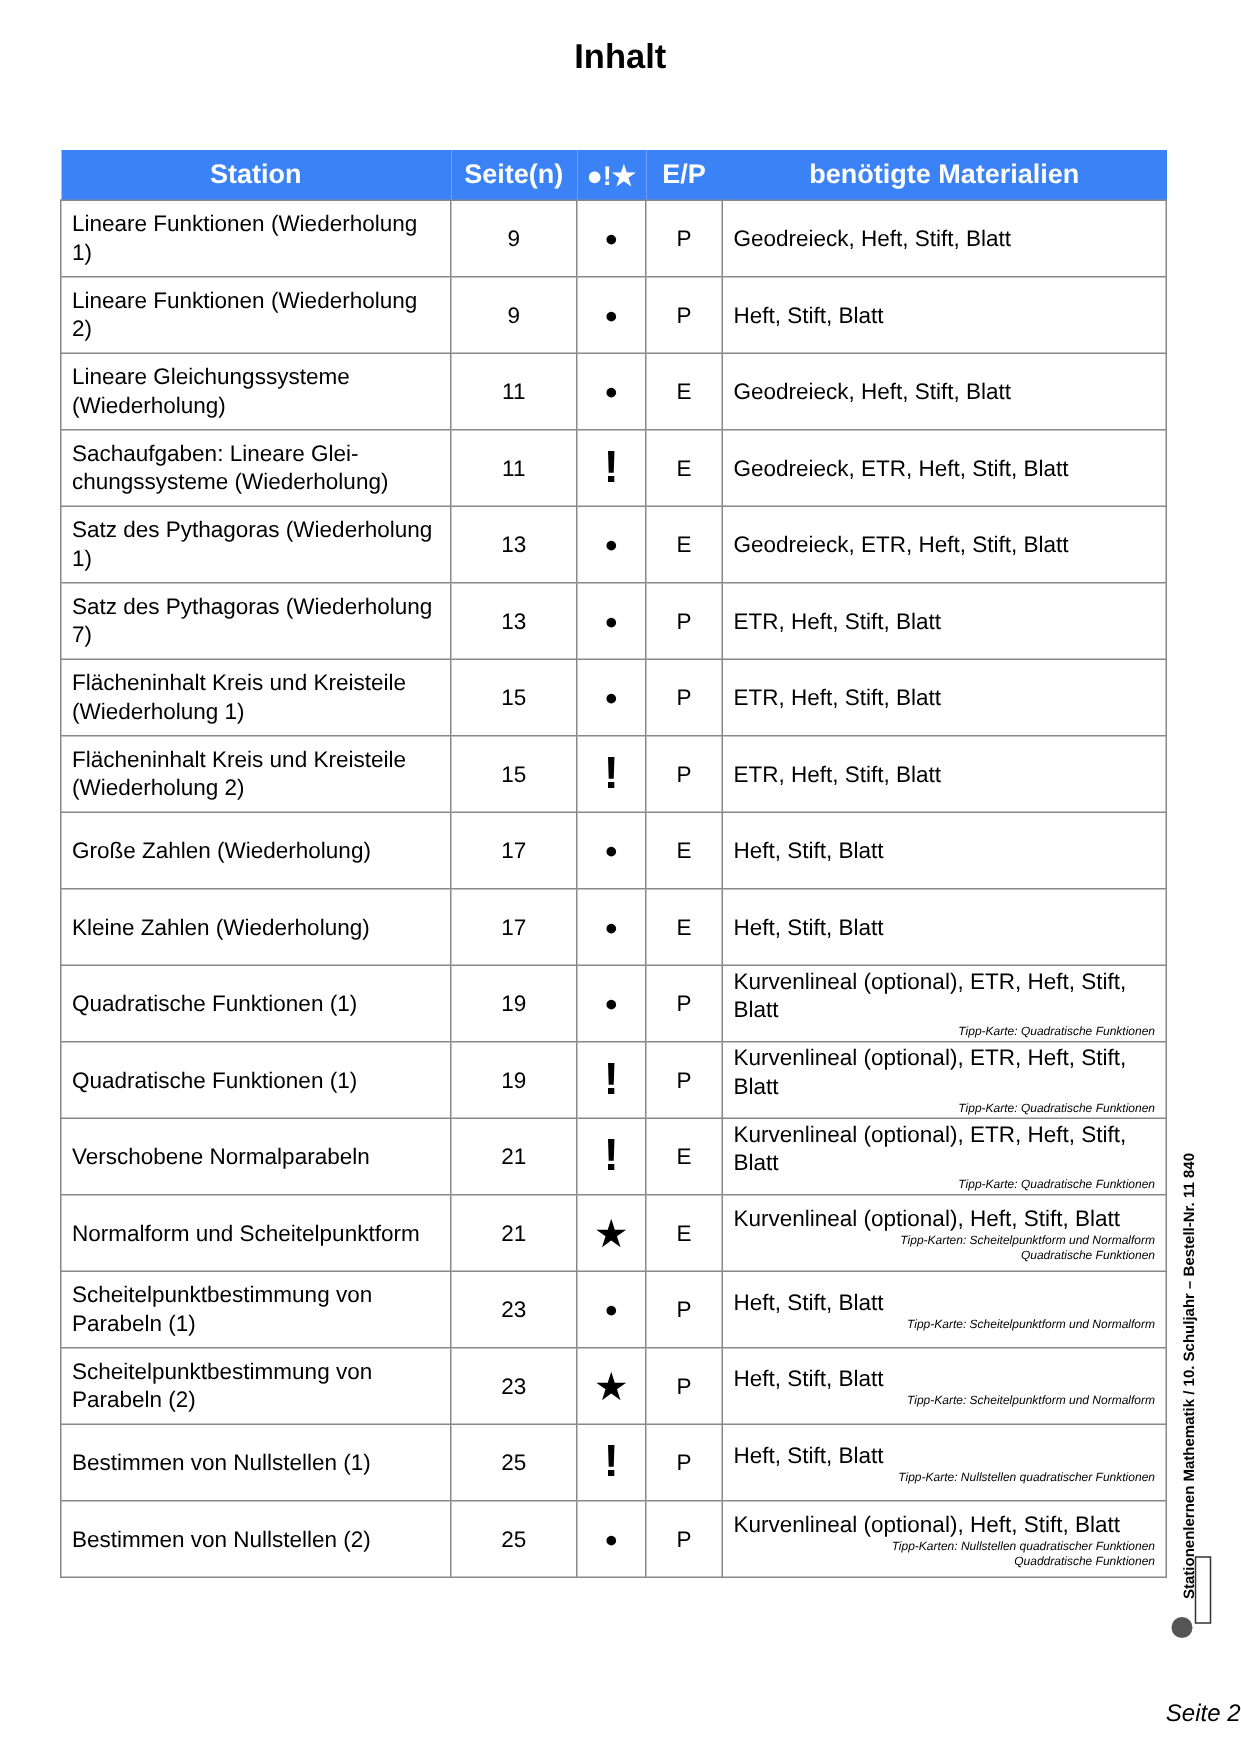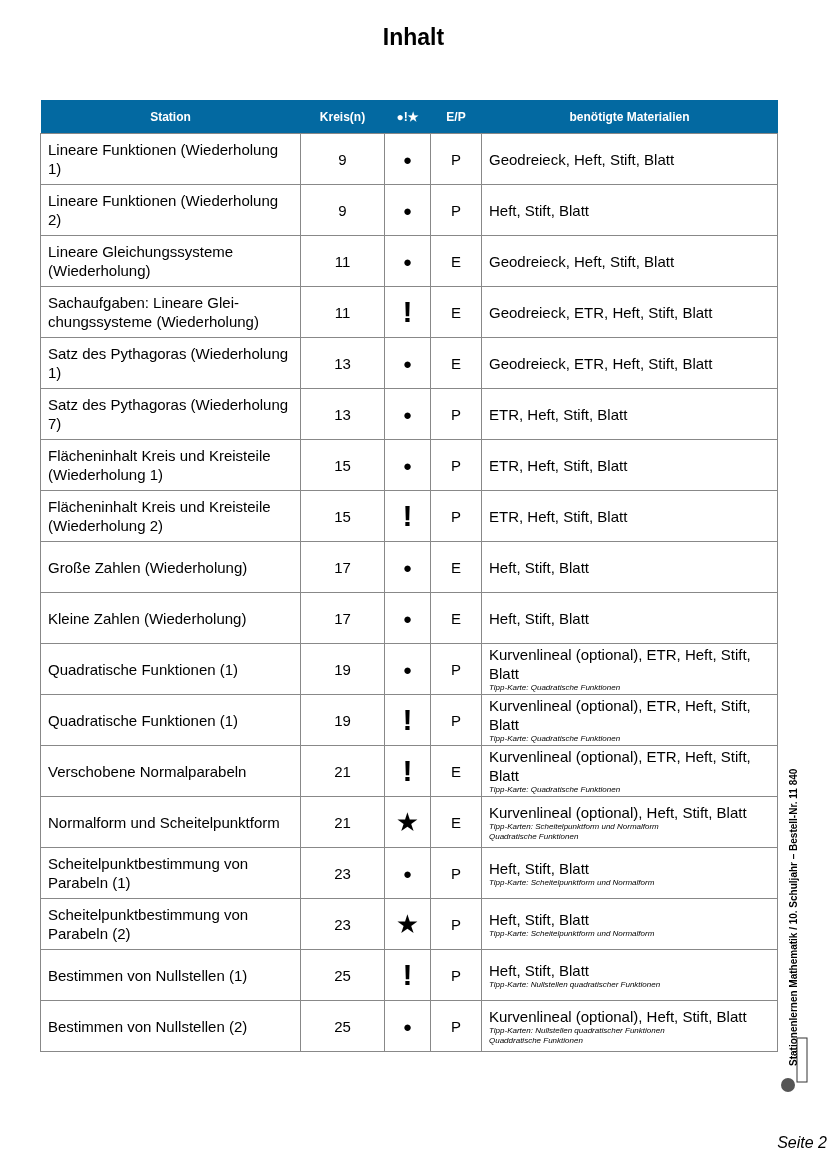"Station" th { background: #0369a1 -> #3b82f6; font-size: 12px -> 18px }
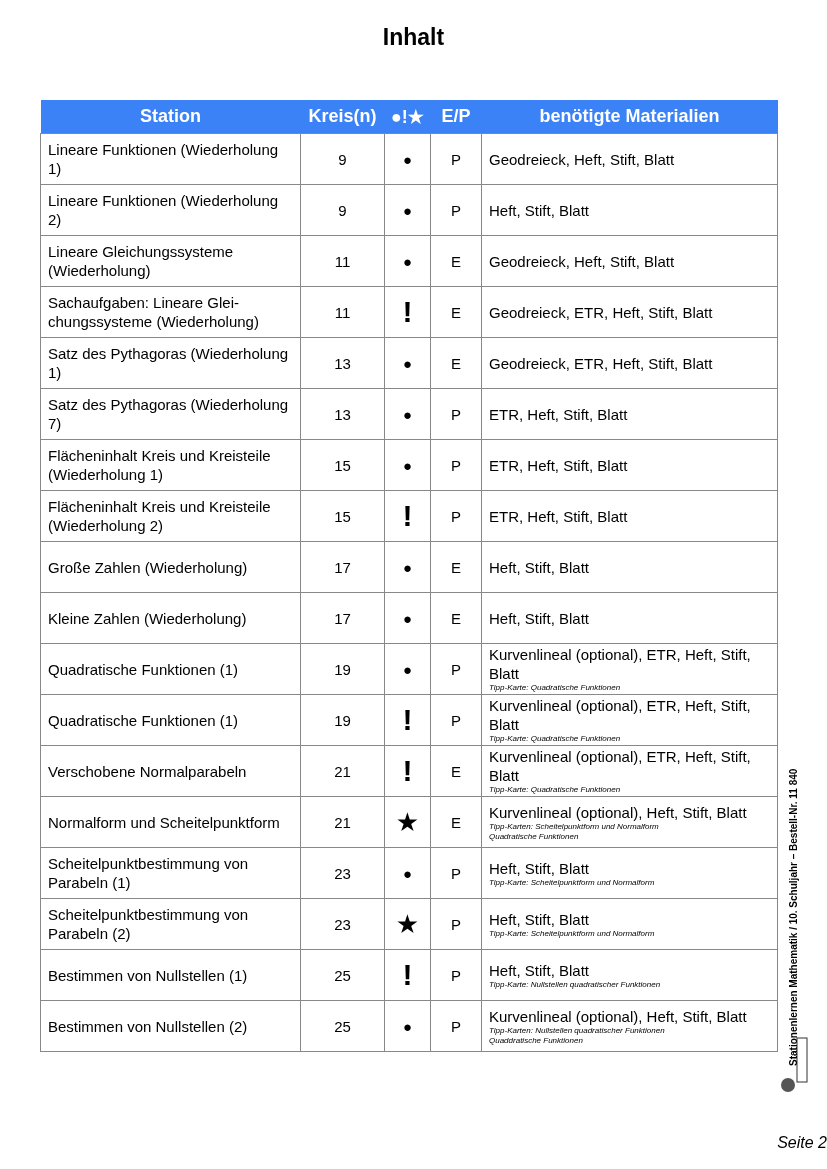"Kreis(n)" th { text: Kreis -> Seite }
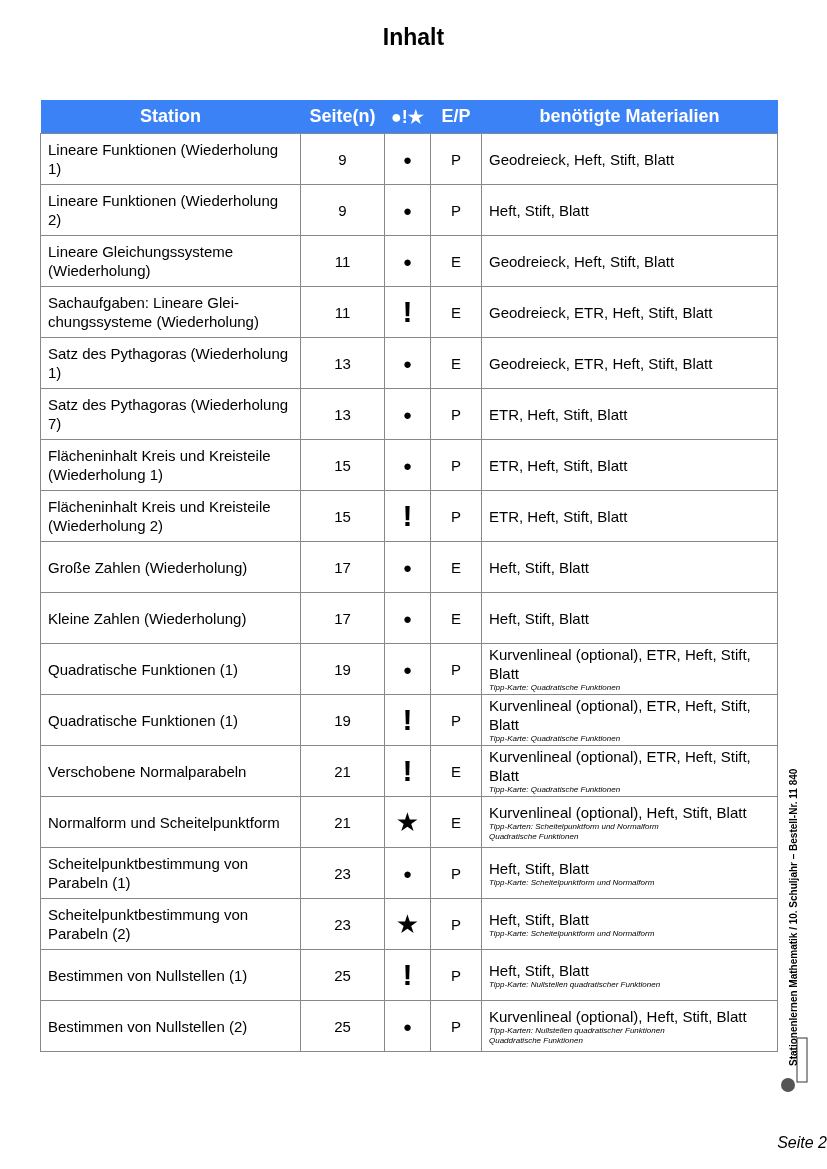"Tipp-Karte: Quadratische Funktionen" .tip { text-align: none -> right }
